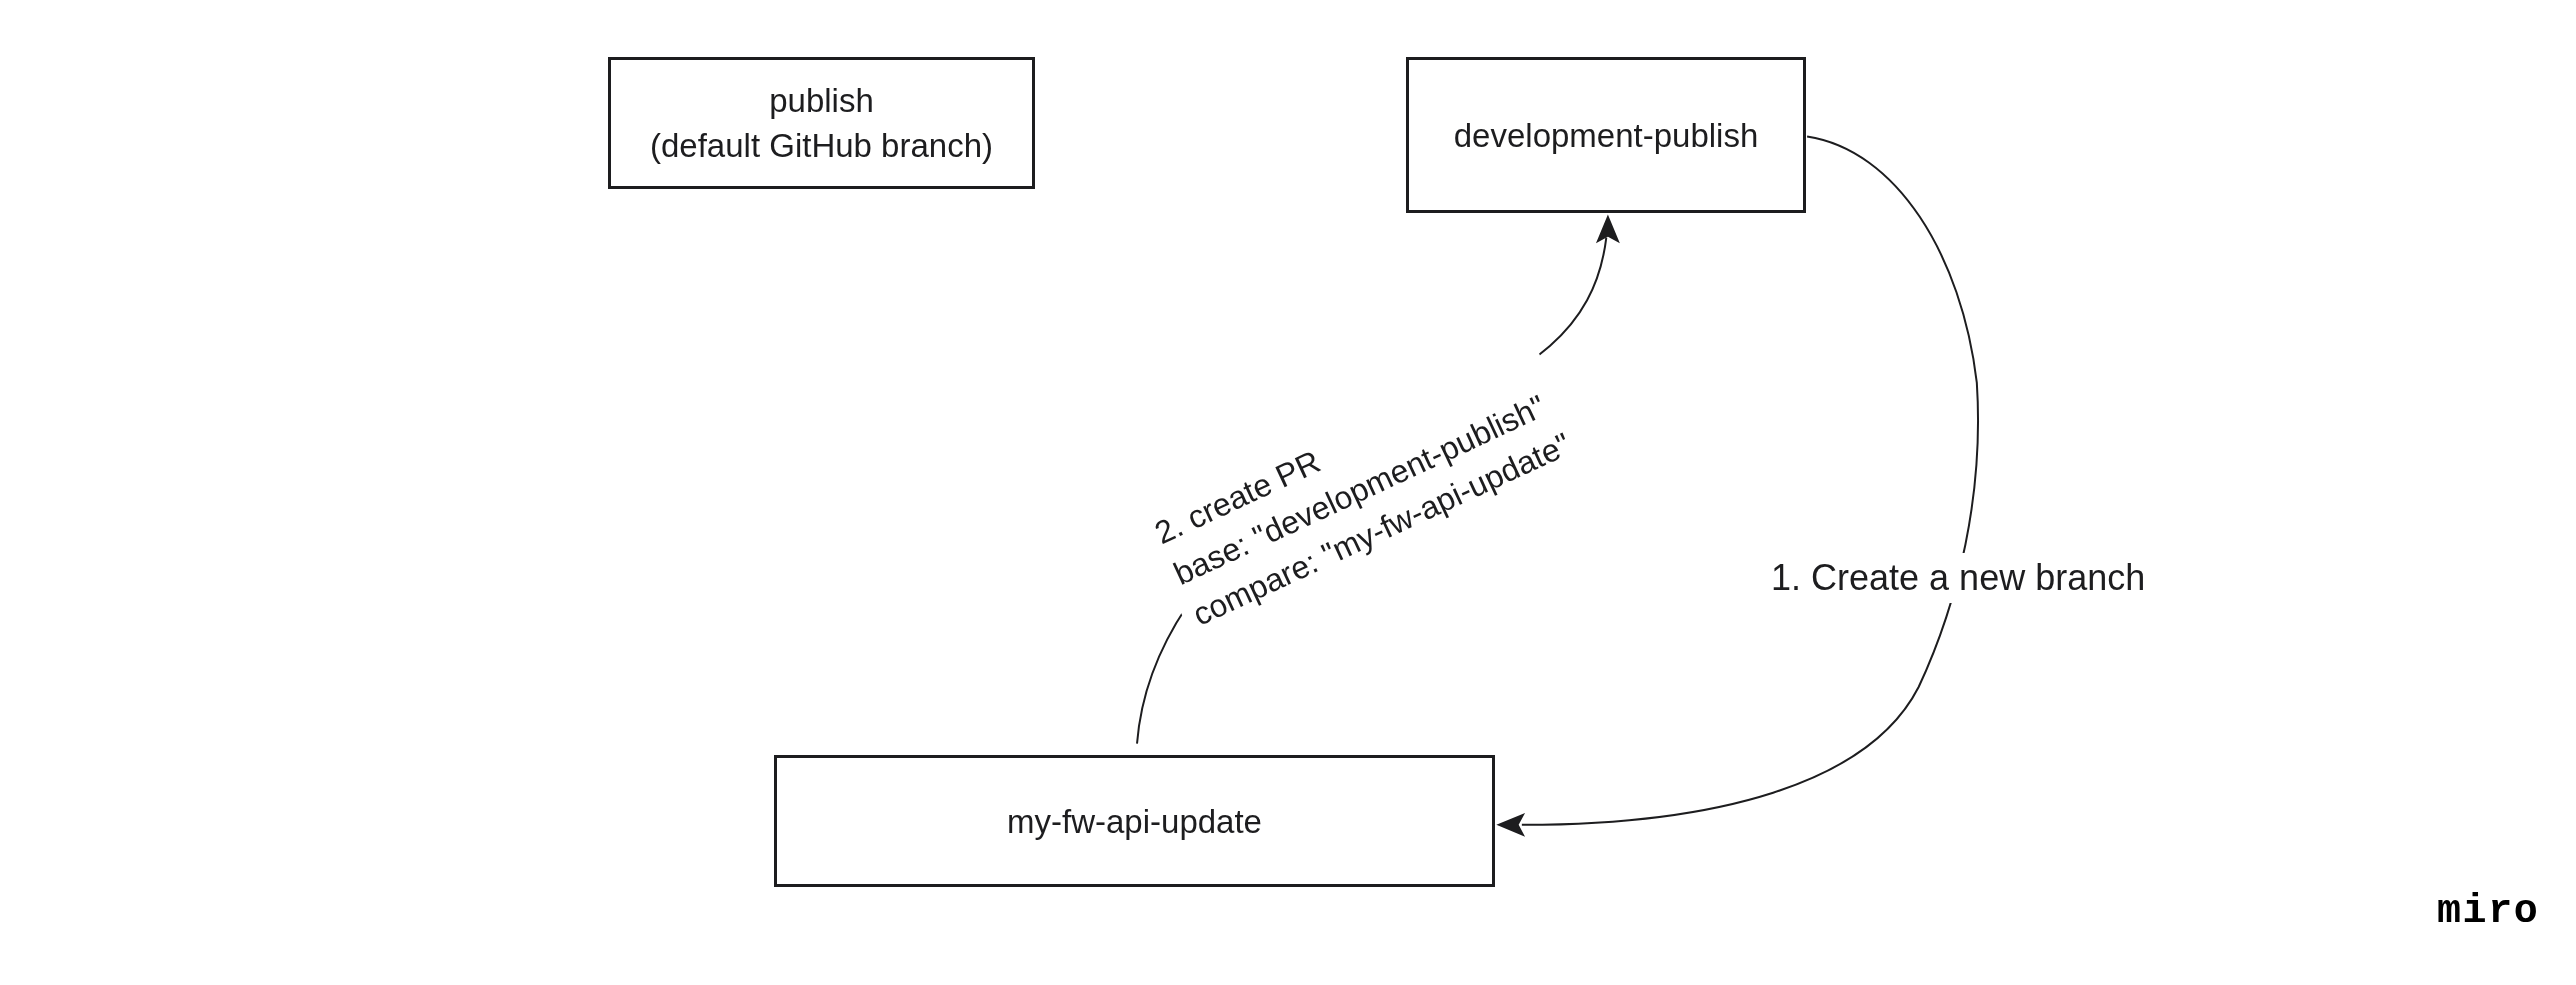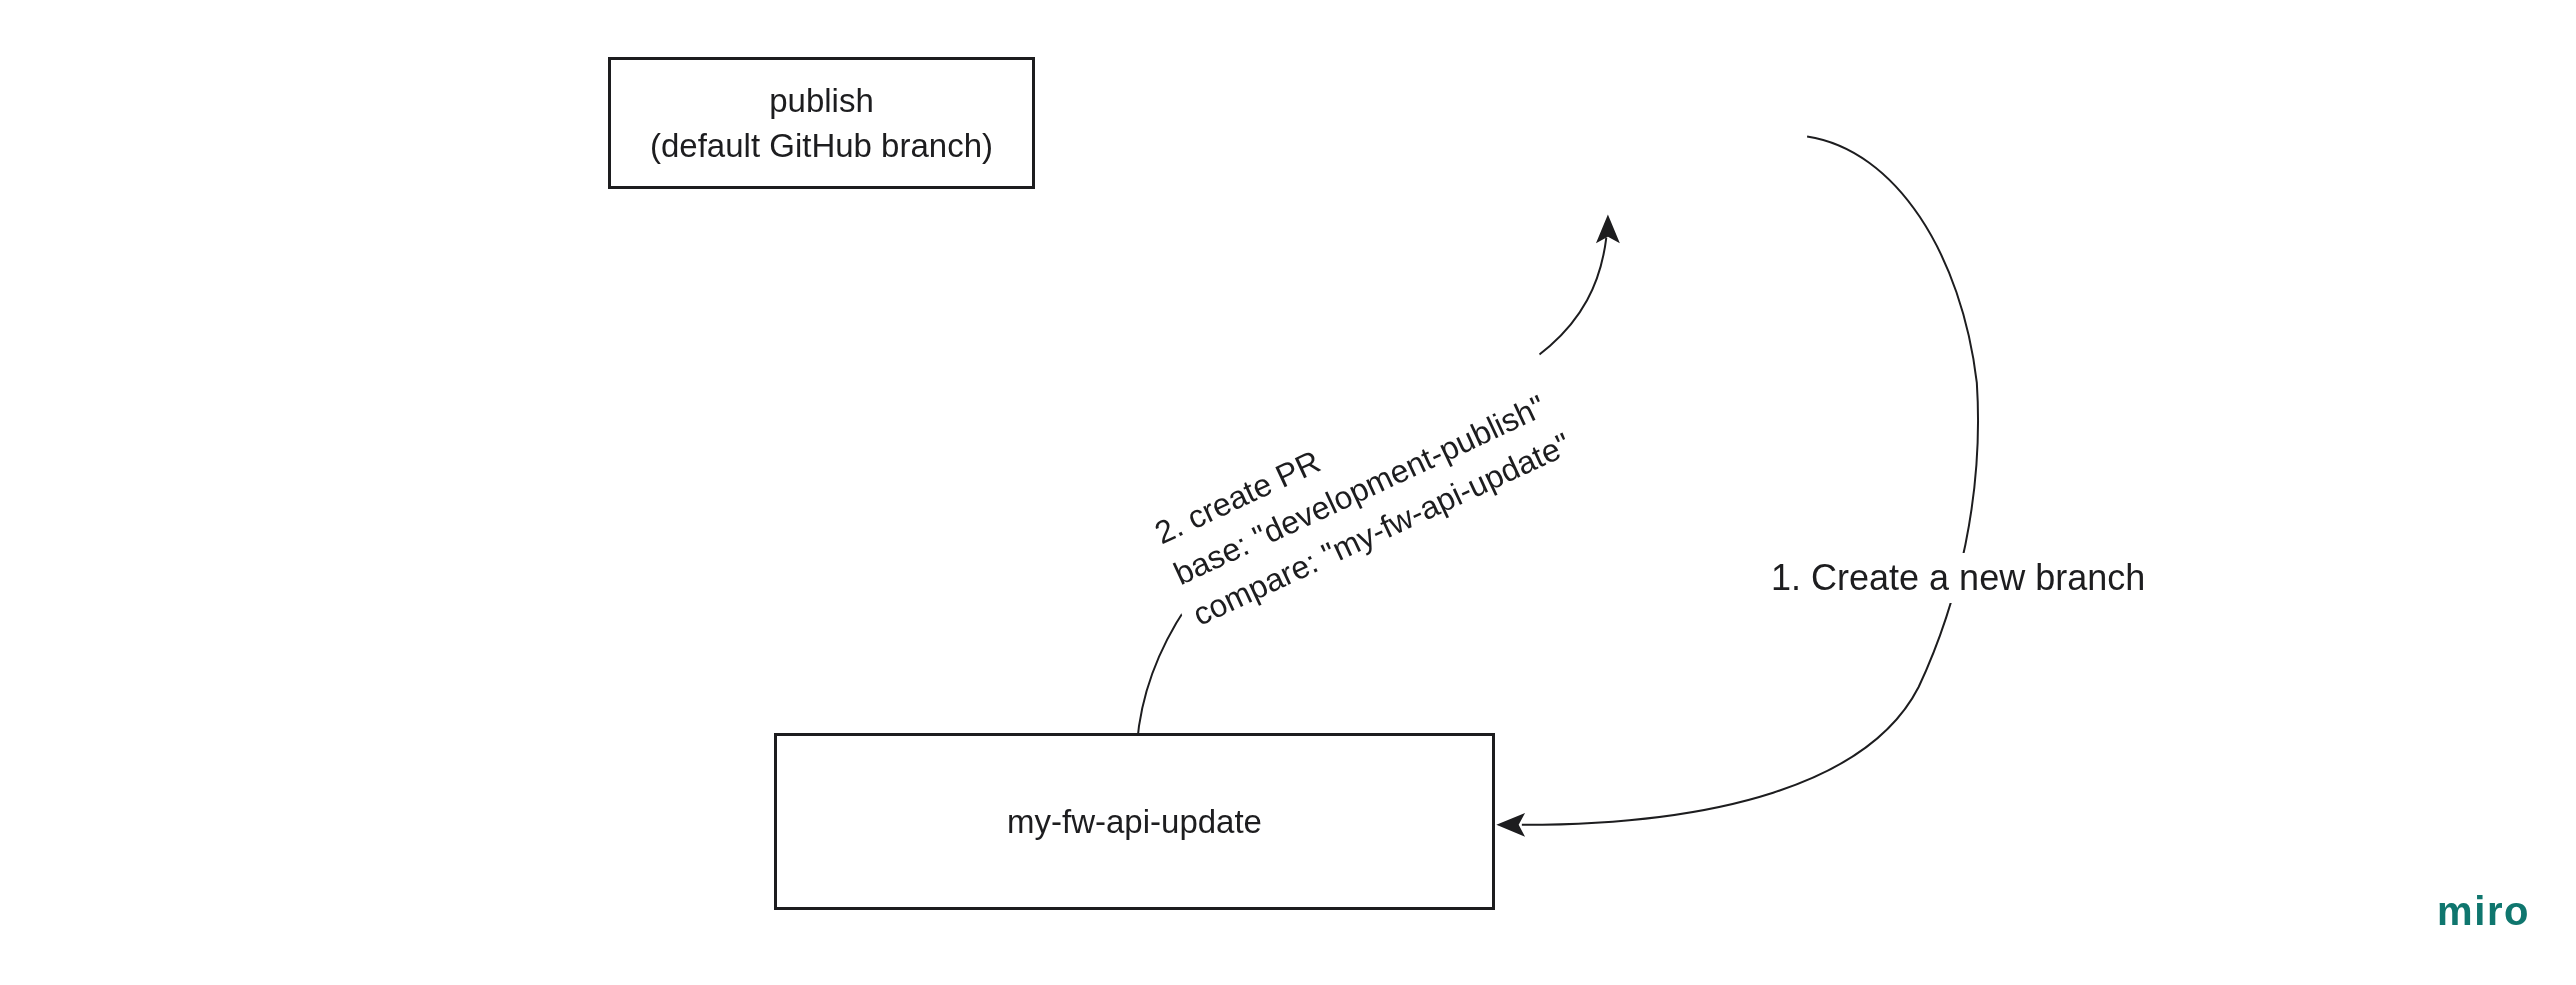"development-publish" div.node { html: none -> <div> <div>development-publish</div> </div> }
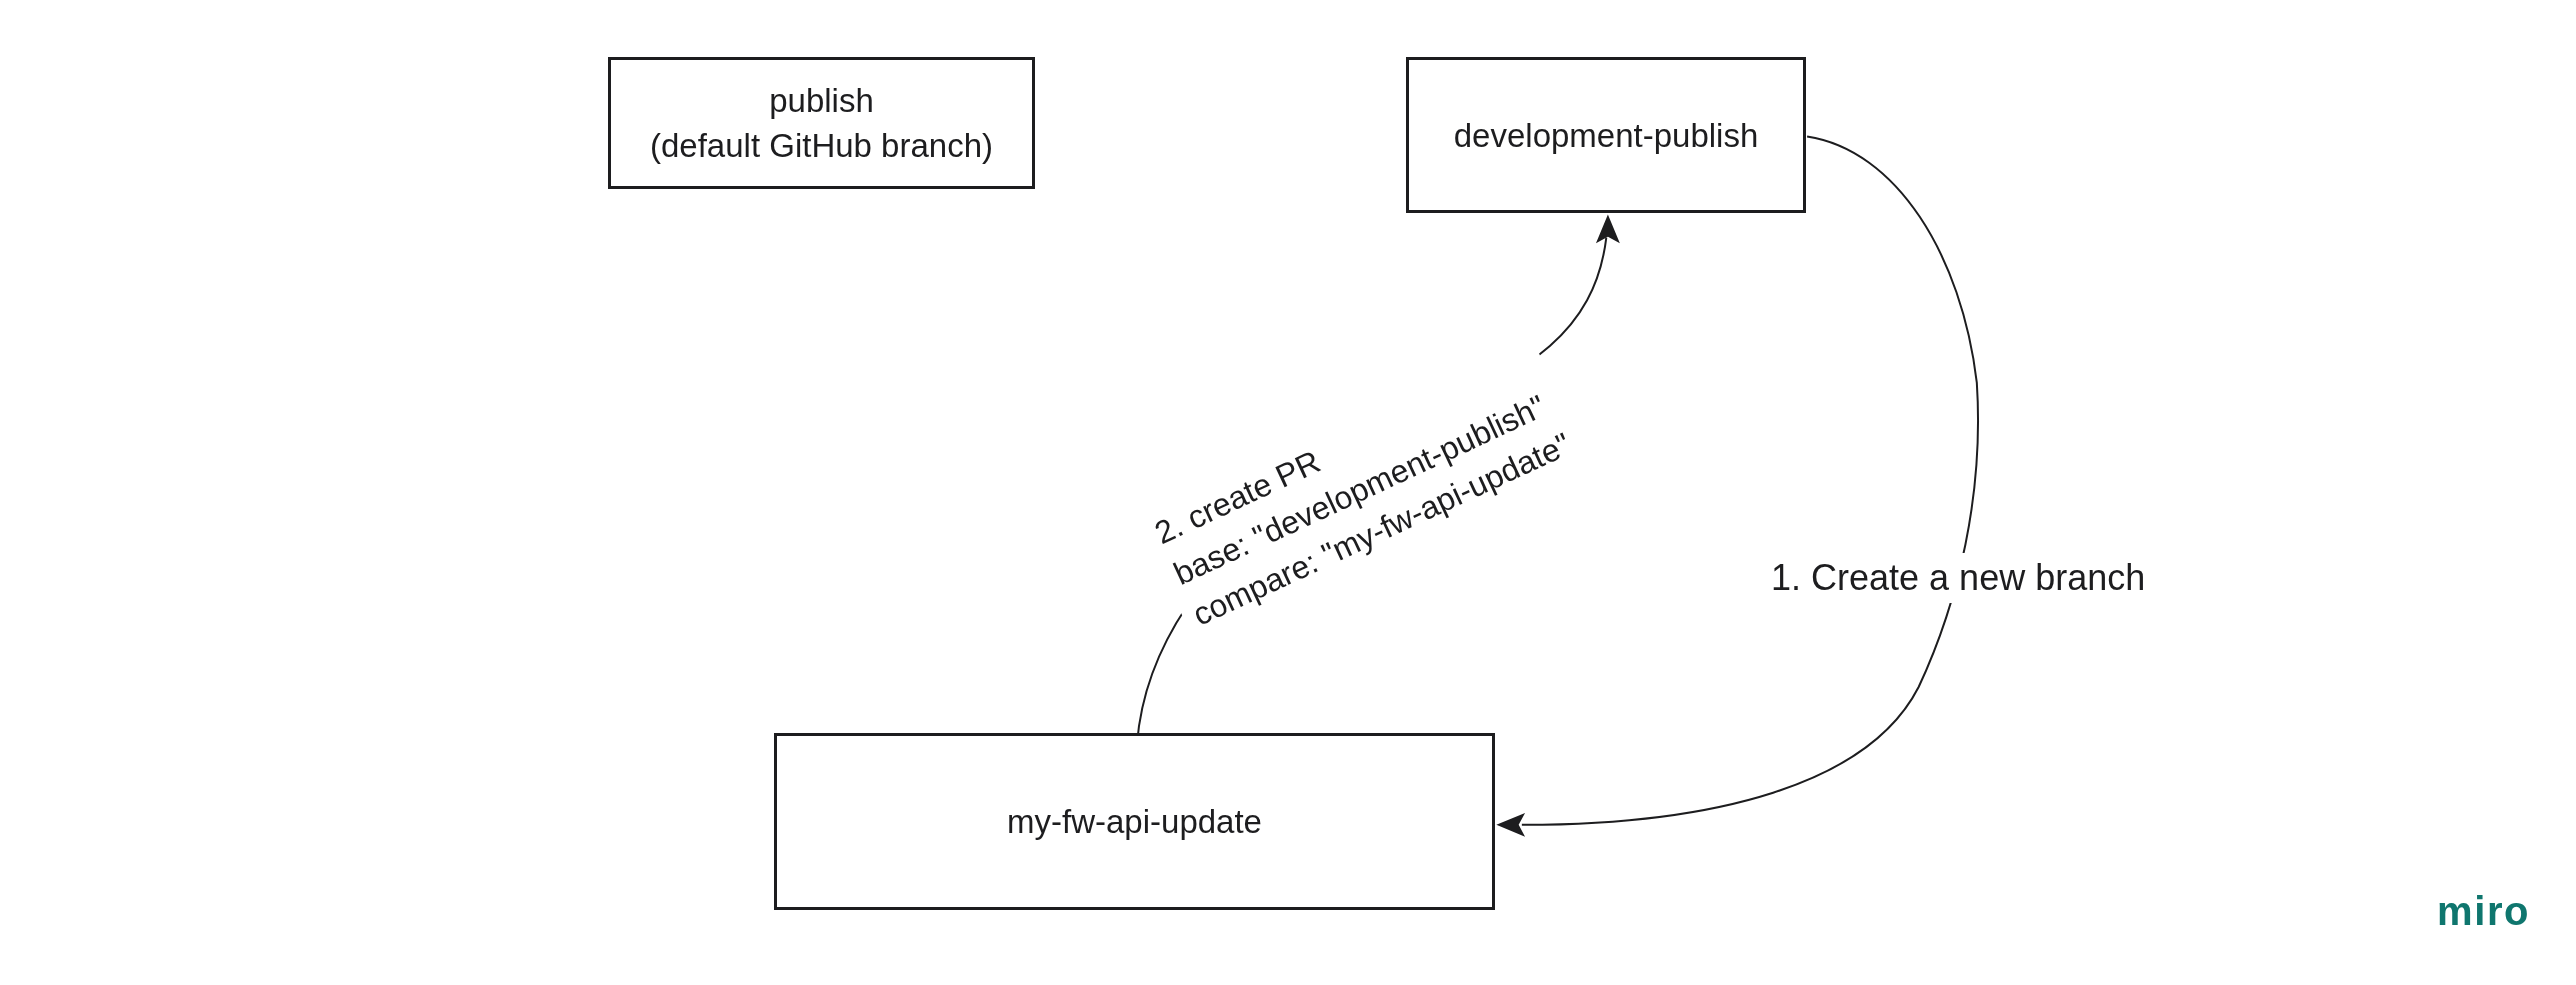"my-fw-api-update" .node-feature { height: 177px -> 132px; top: 733px -> 755px }
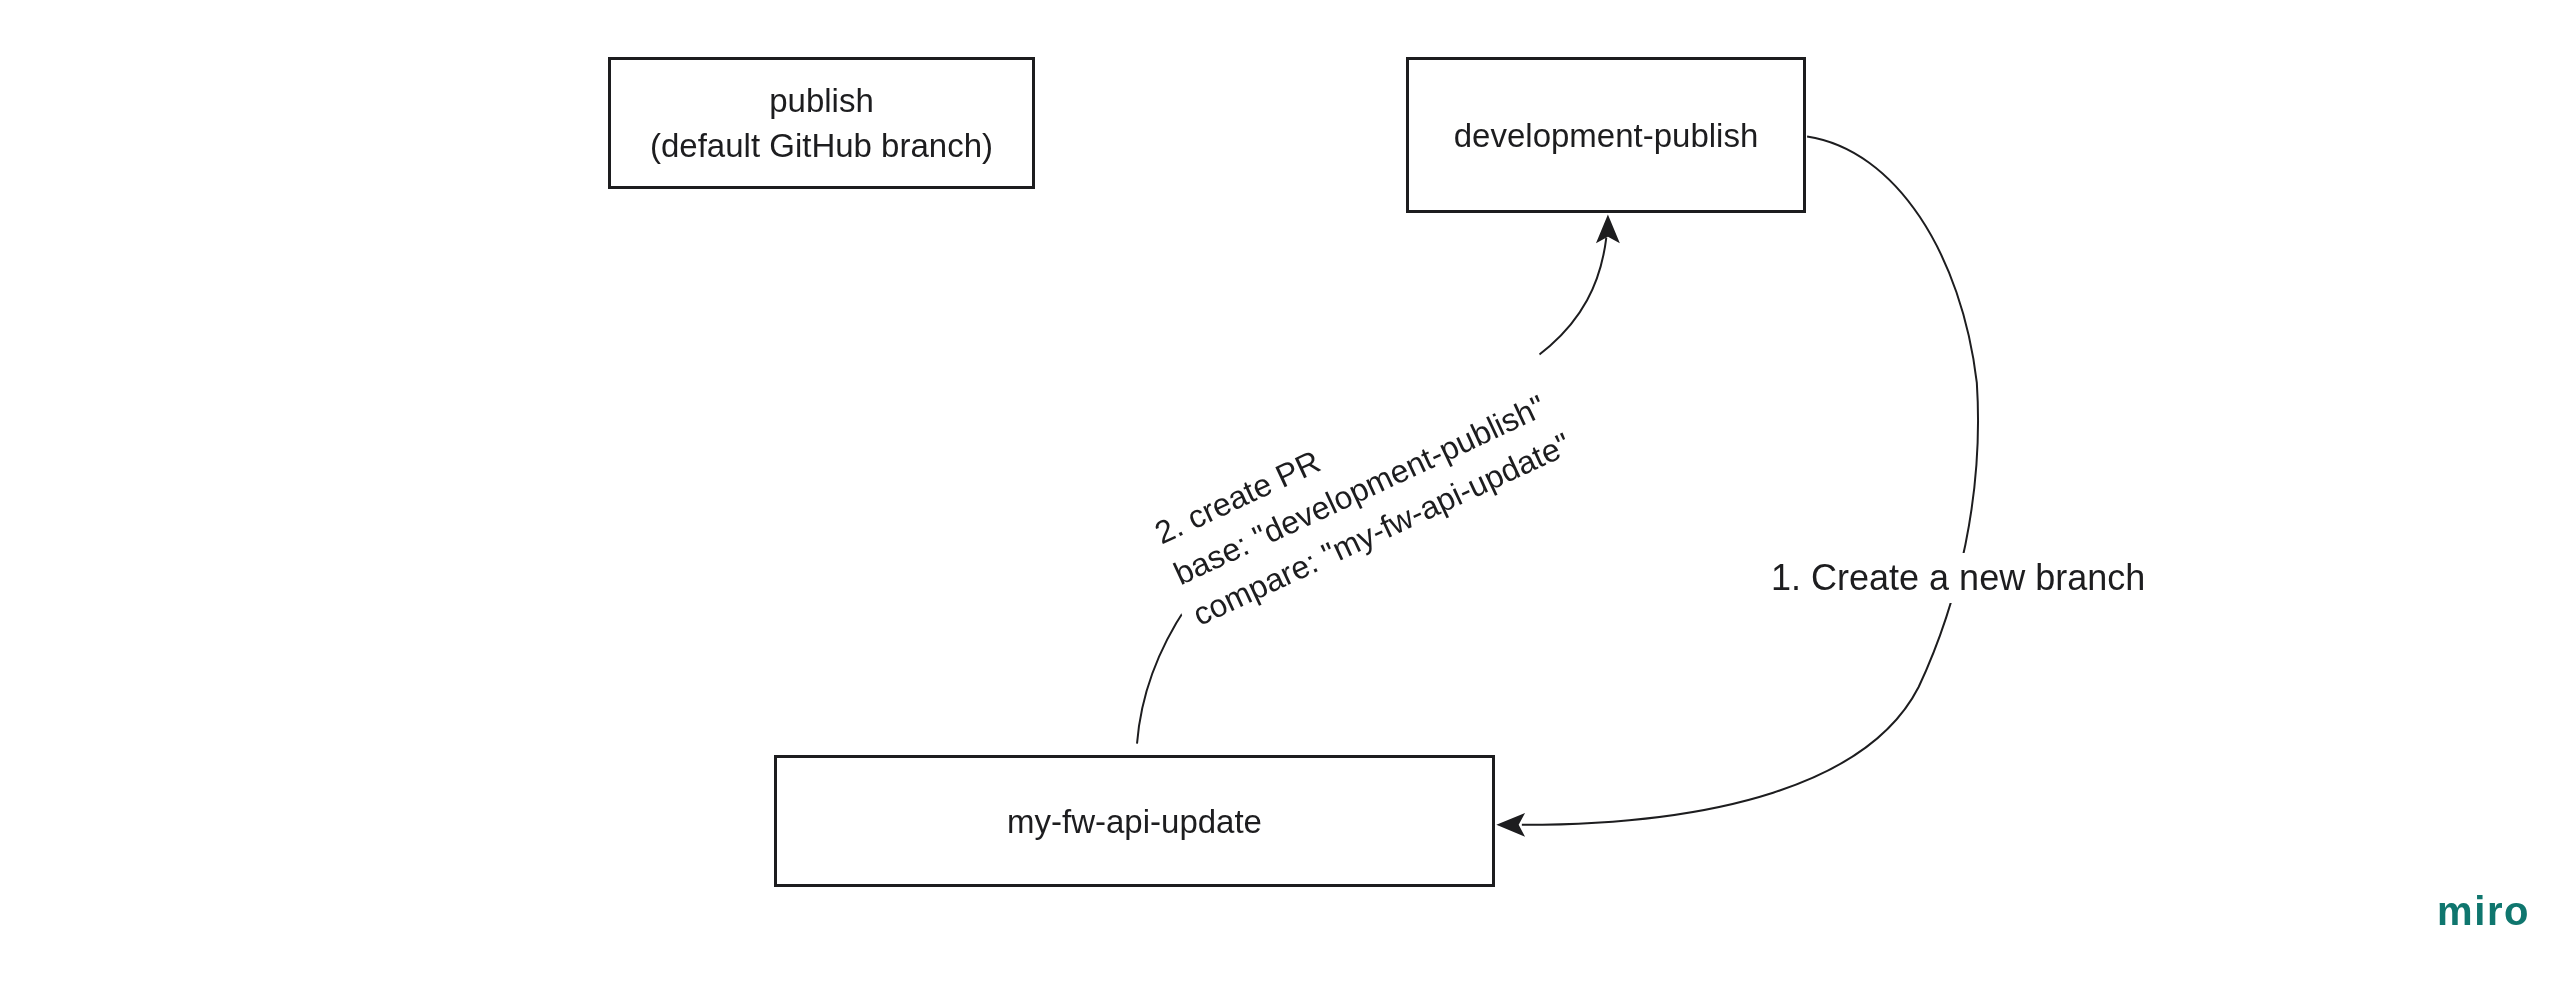"miro" .watermark { color: #0f766e -> #000000; font-family: none -> Liberation Mono, monospace }
